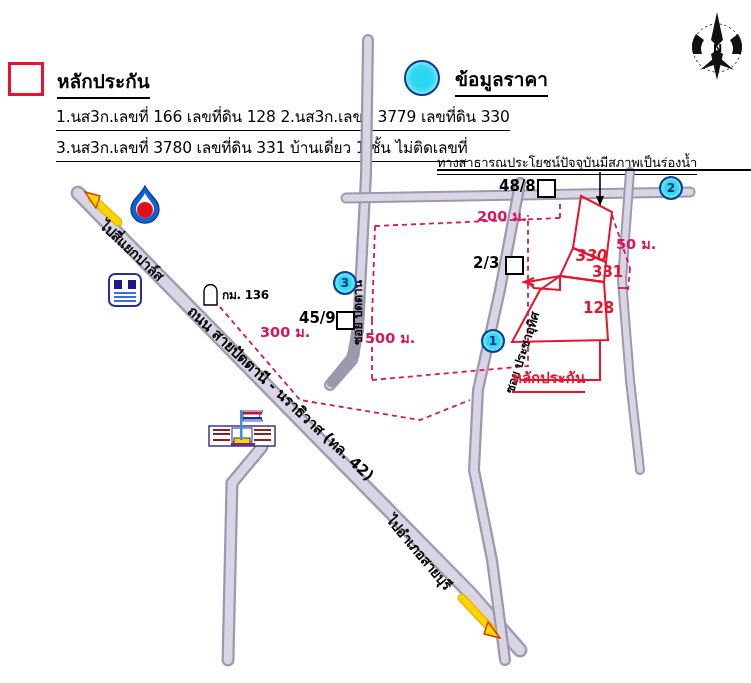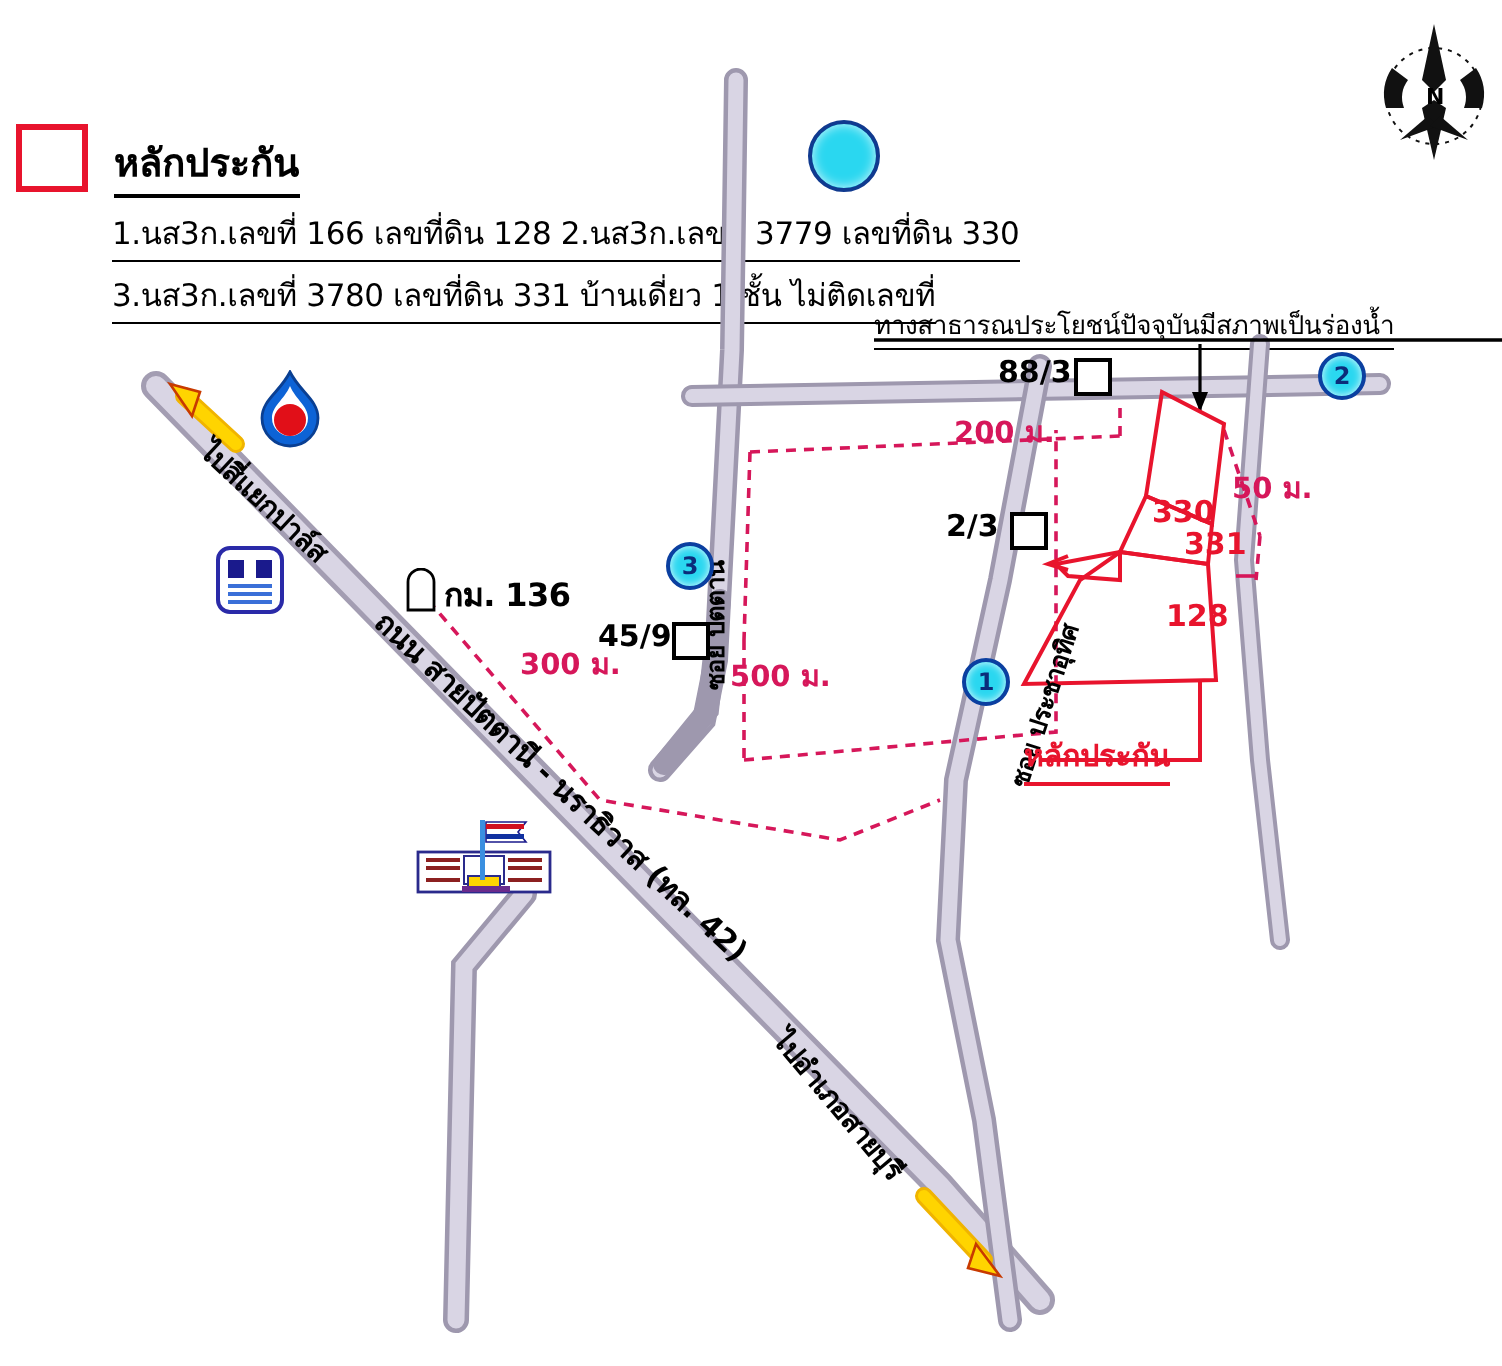"ข้อมูลราคา" div.abs { html: none -> <div>ข้อมูลราคา</div> }
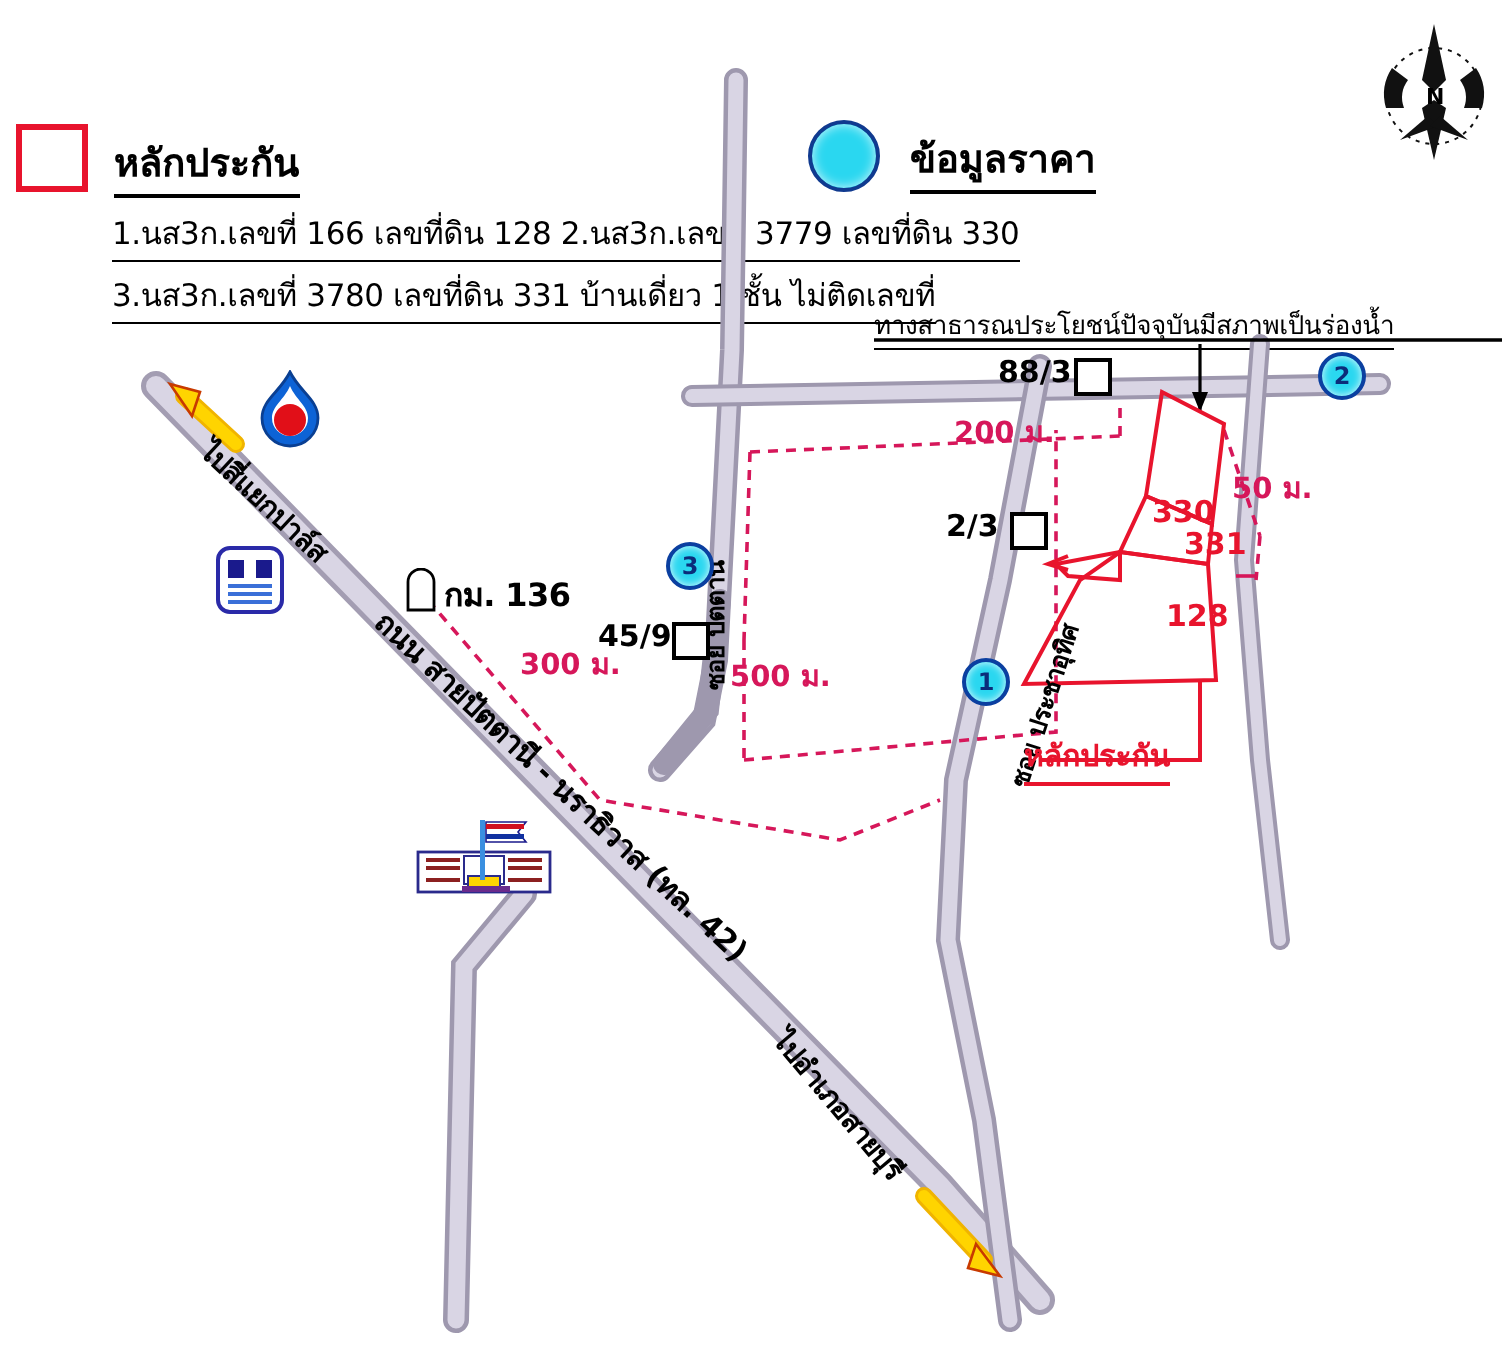"88/3" div.abs { text: 88/3 -> 48/8 }
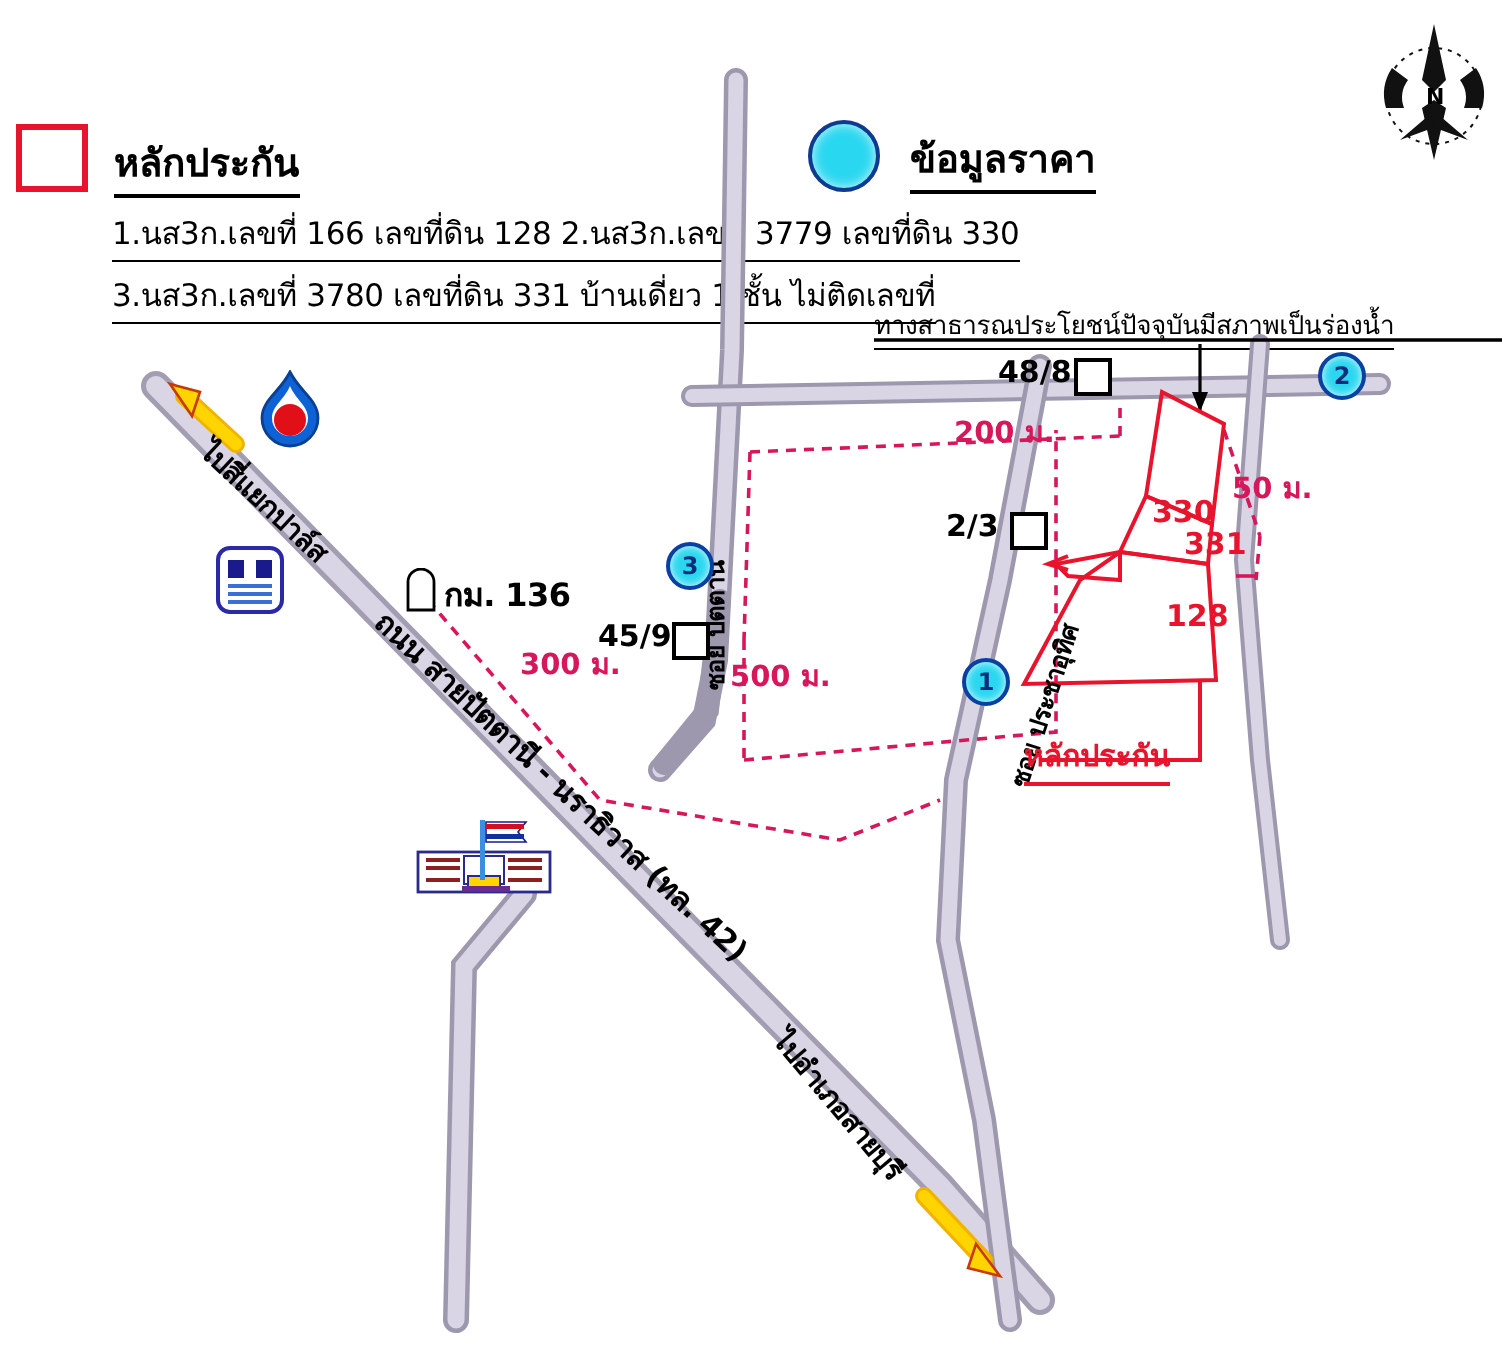"330" div.abs { font-style: none -> italic }
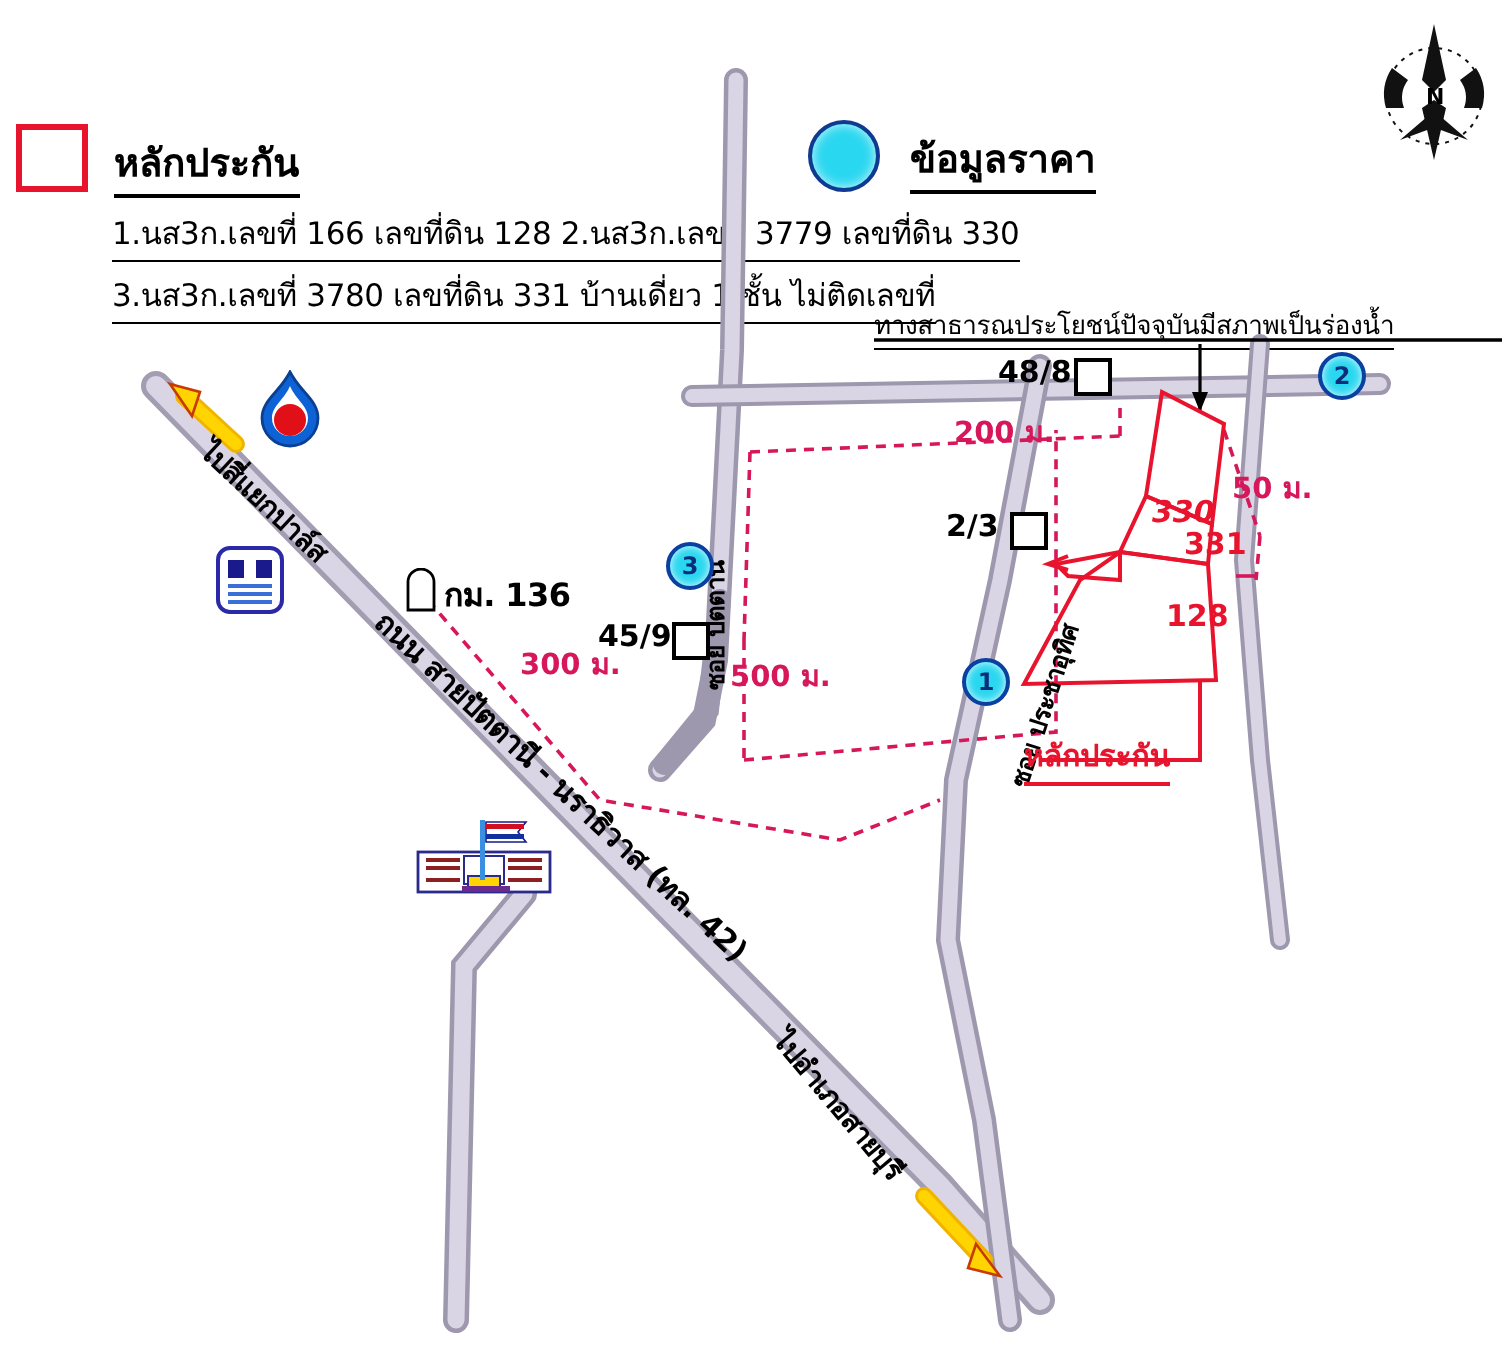"กม. 136" div.abs { font-size: 16px -> 12px }
